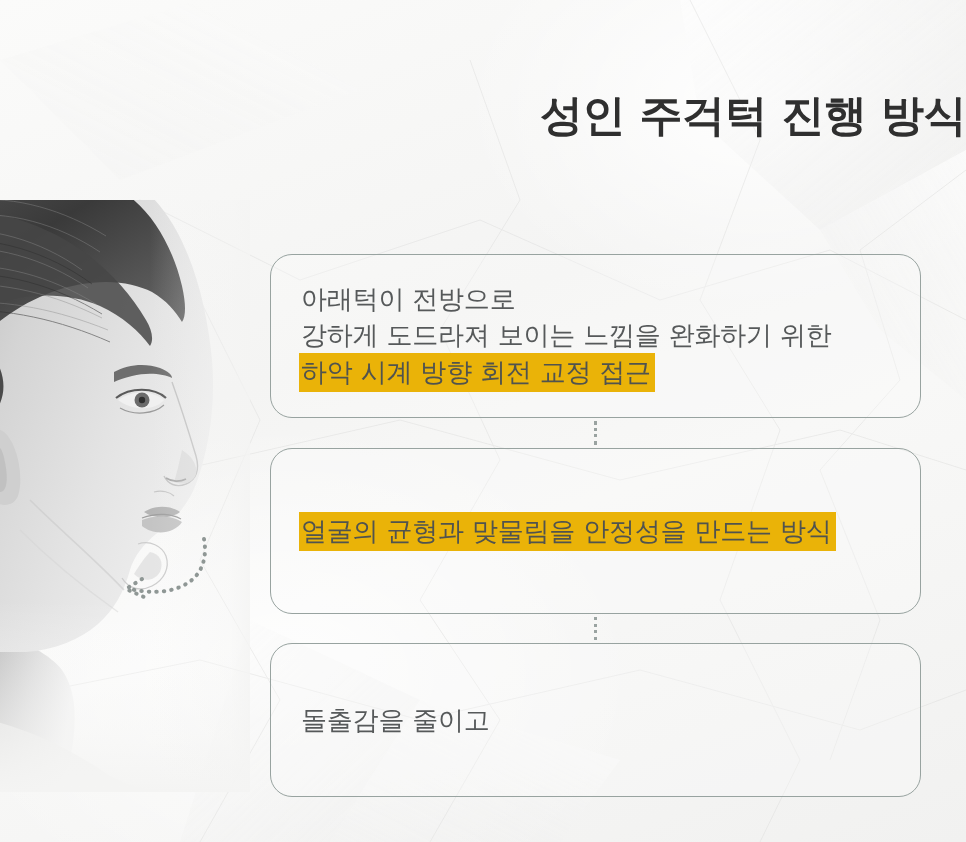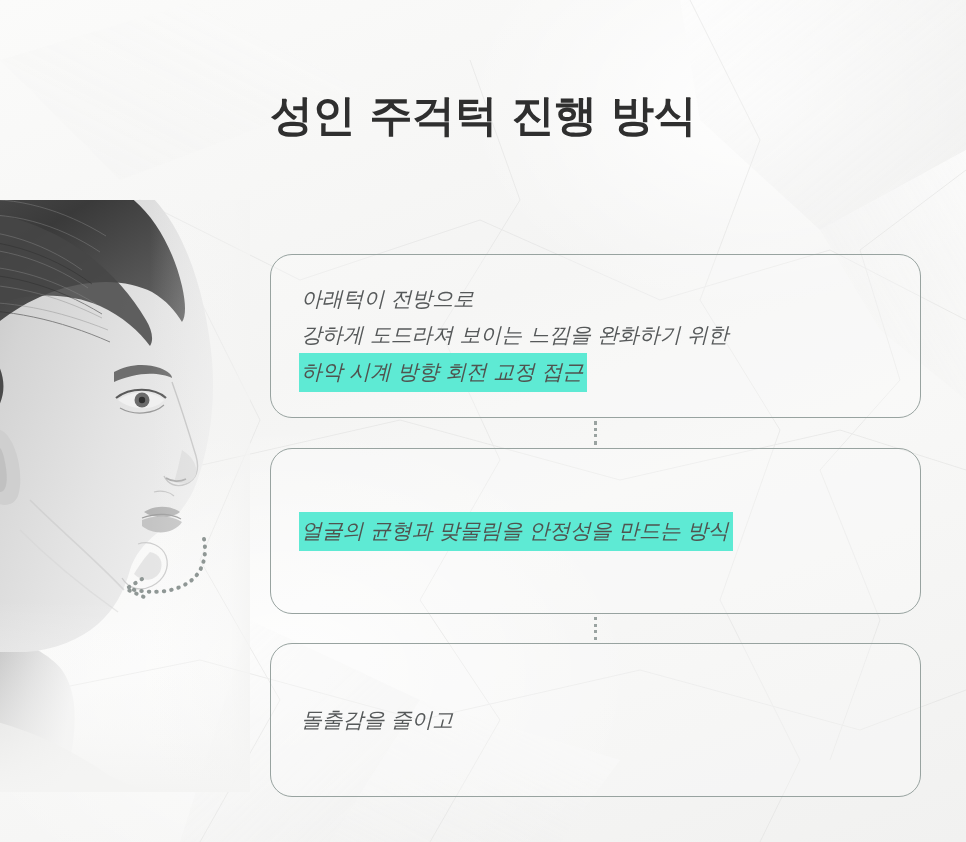"성인 주걱턱 진행 방식" #title { text-align: center -> right }
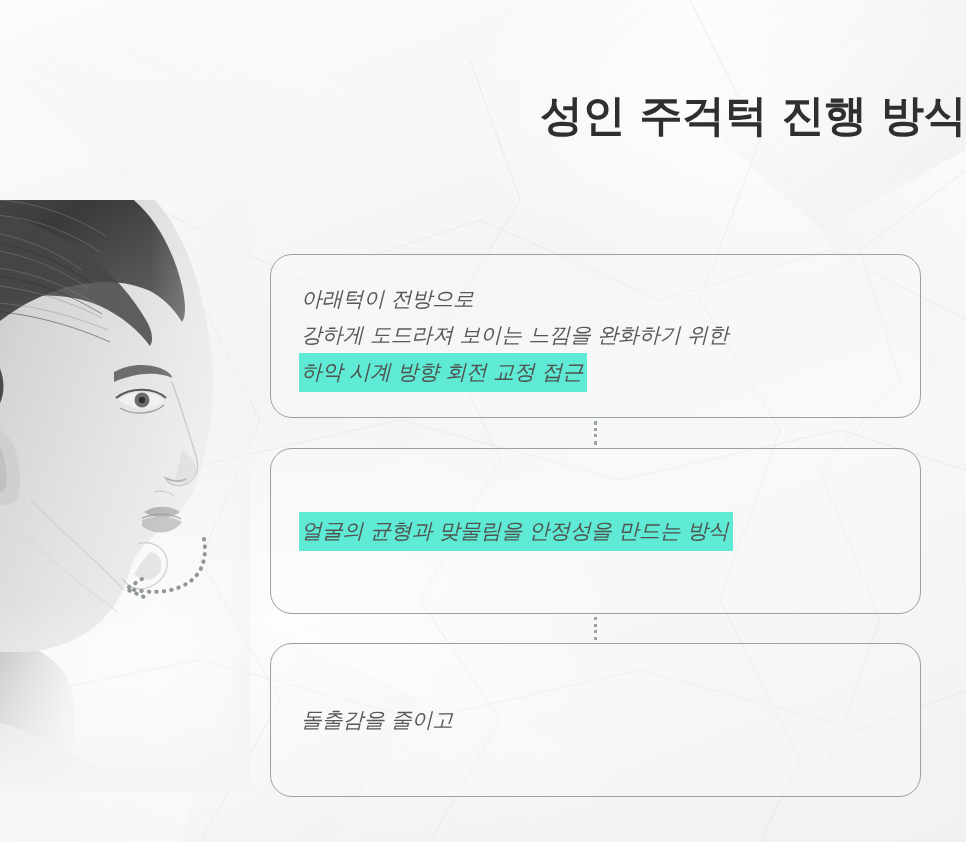"아래턱이 전방으로" .step-line { font-size: 21px -> 26px; font-style: italic -> none }
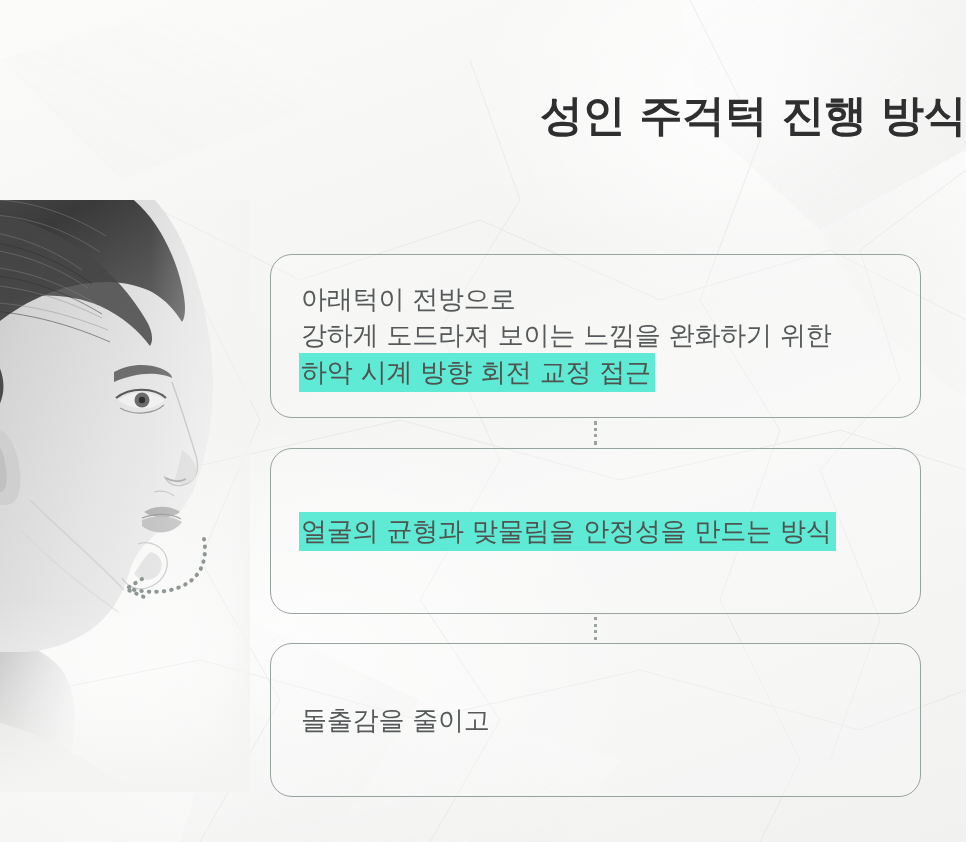"하악 시계 방향 회전 교정" .step-line.highlight { background: #5eead4 -> #eab308 }
